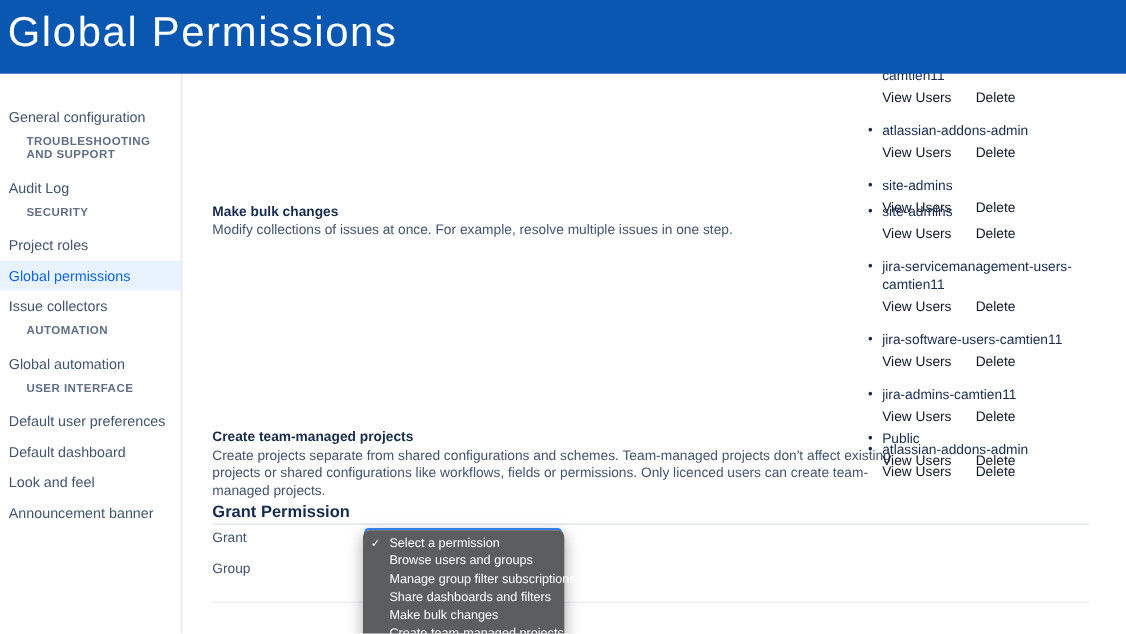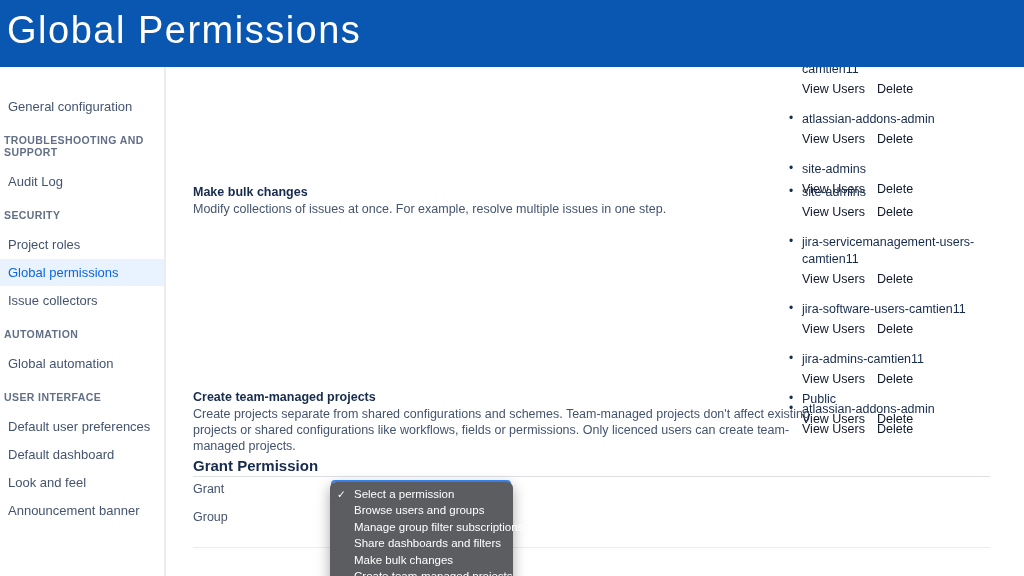"Delete" .group-links a + a { margin-left: 12px -> 22px }
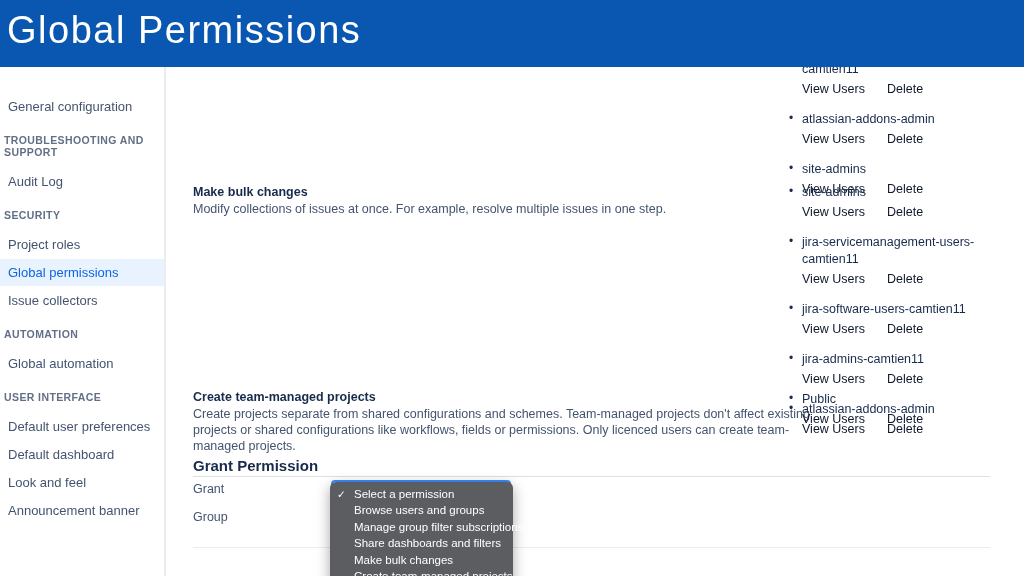"TROUBLESHOOTING AND SUPPORT" .side-section-title { margin-top: 14px -> 3px; padding: 0 4px -> 0 24px }
